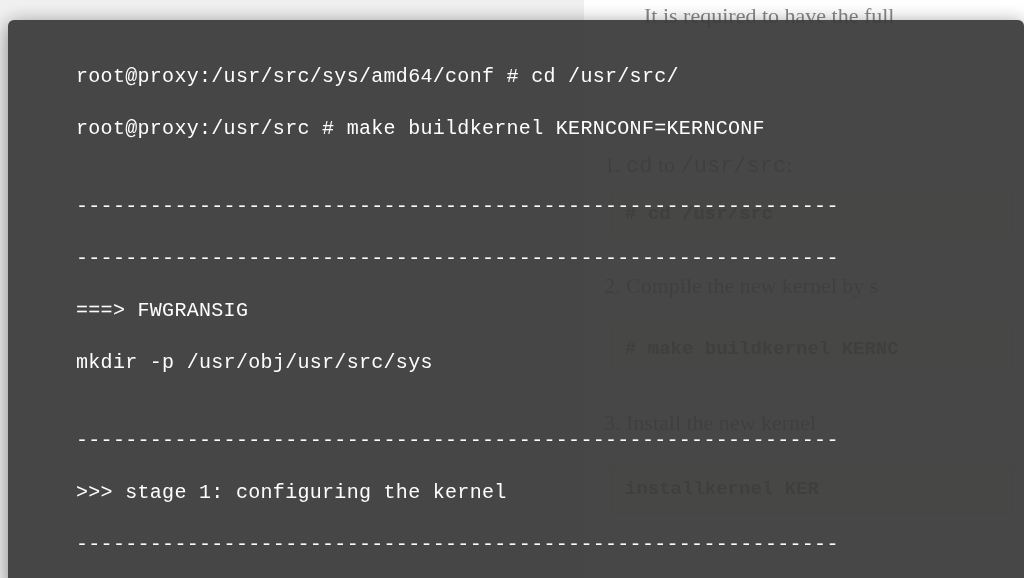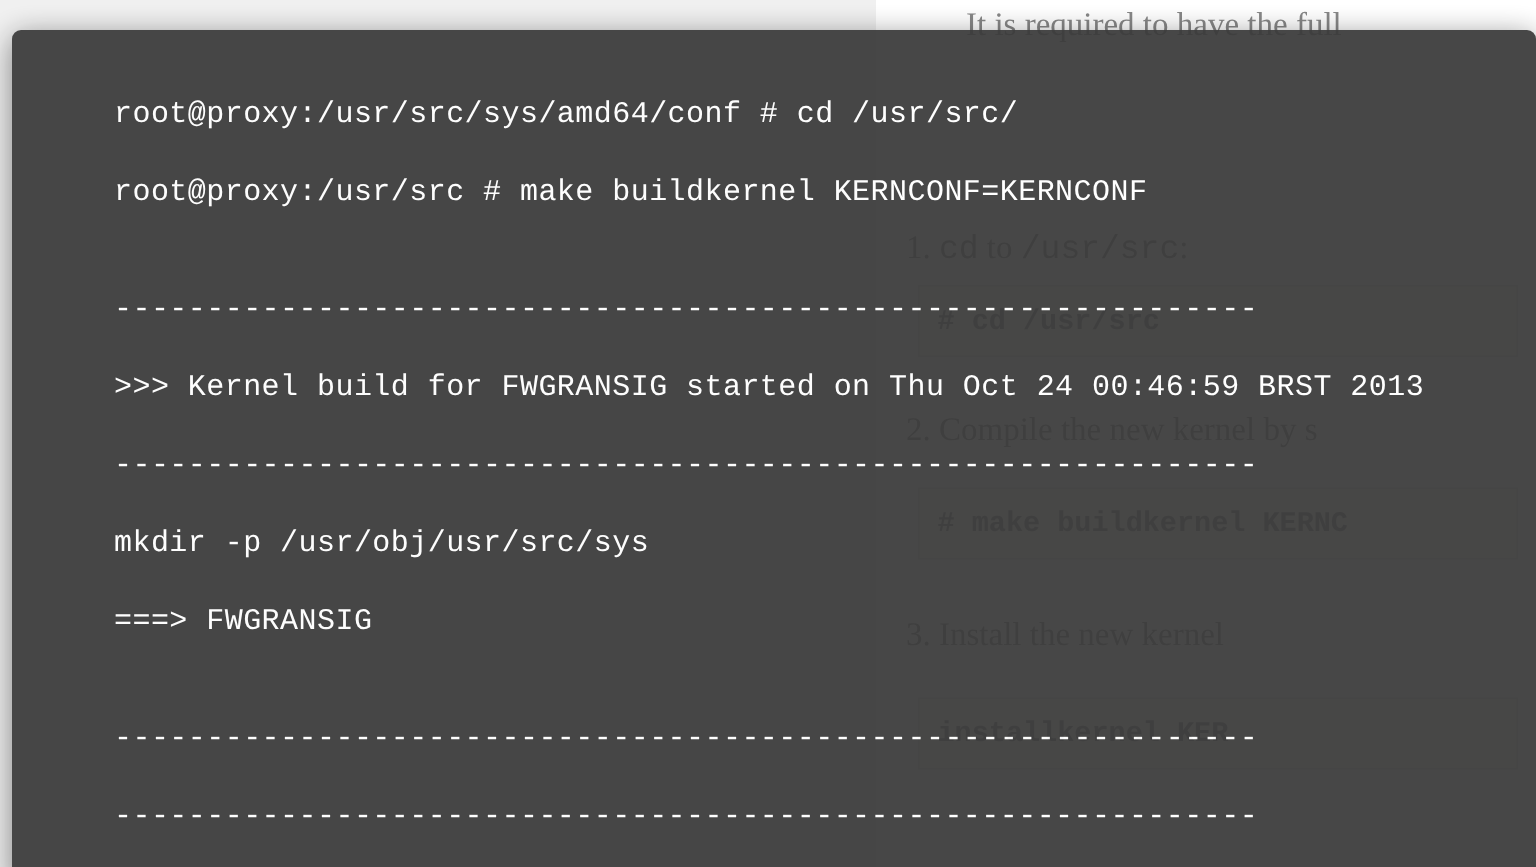">>> Kernel build for FWGRANSIG" span.terminal-line { html: <span>&gt;&gt;&gt; Kernel build for FWGRANSIG started on Thu Oct 24 00:46:59 BRST 2013</span> -> none }
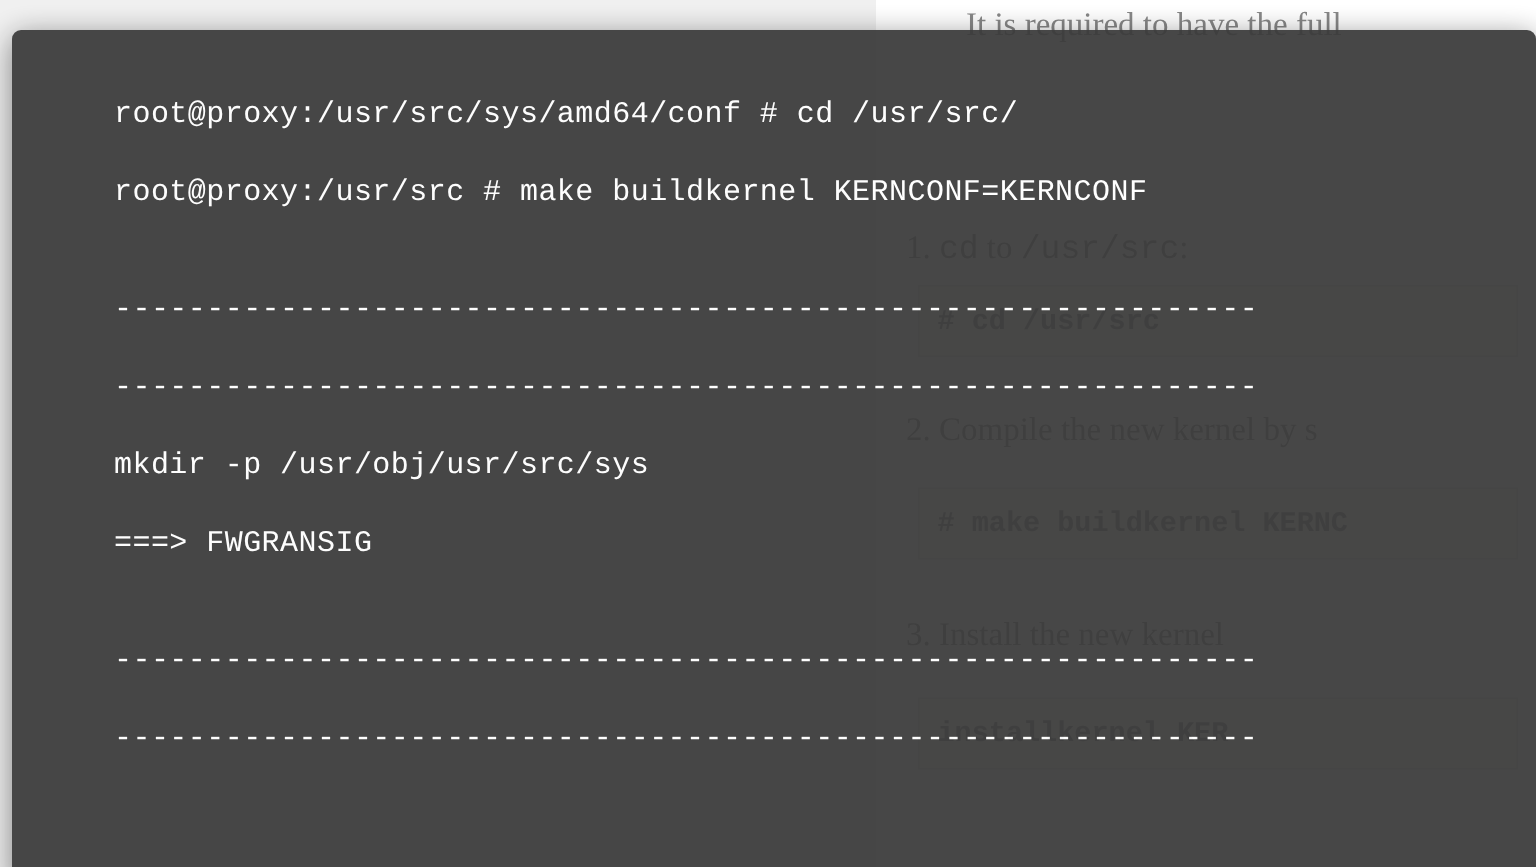"mkdir -p /usr/obj/usr/src/sys" span.terminal-line { order: before "===> FWGRANSIG" -> after "===> FWGRANSIG" }
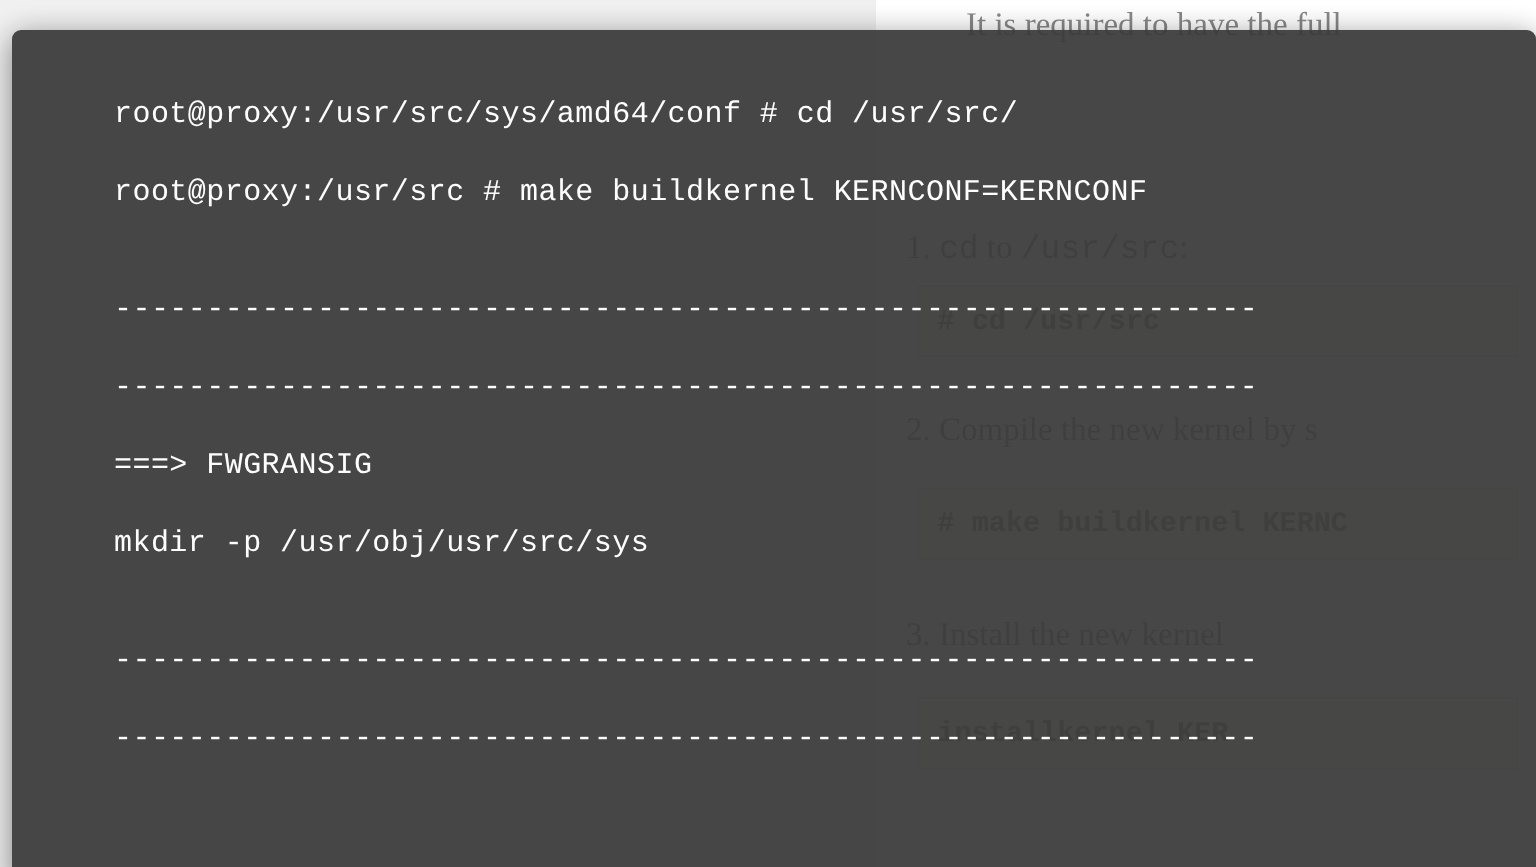">>> stage 1: configuring the" span.terminal-line { html: none -> <span>&gt;&gt;&gt; stage 1: configuring the kernel</span> }
